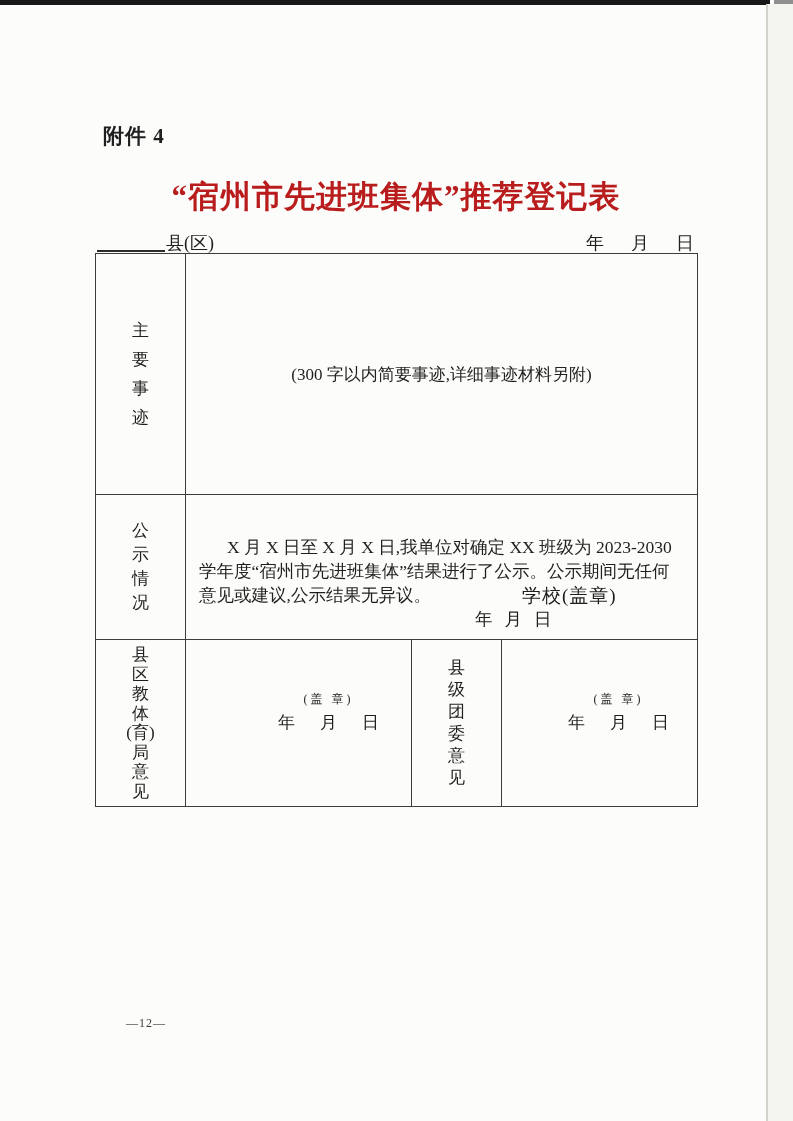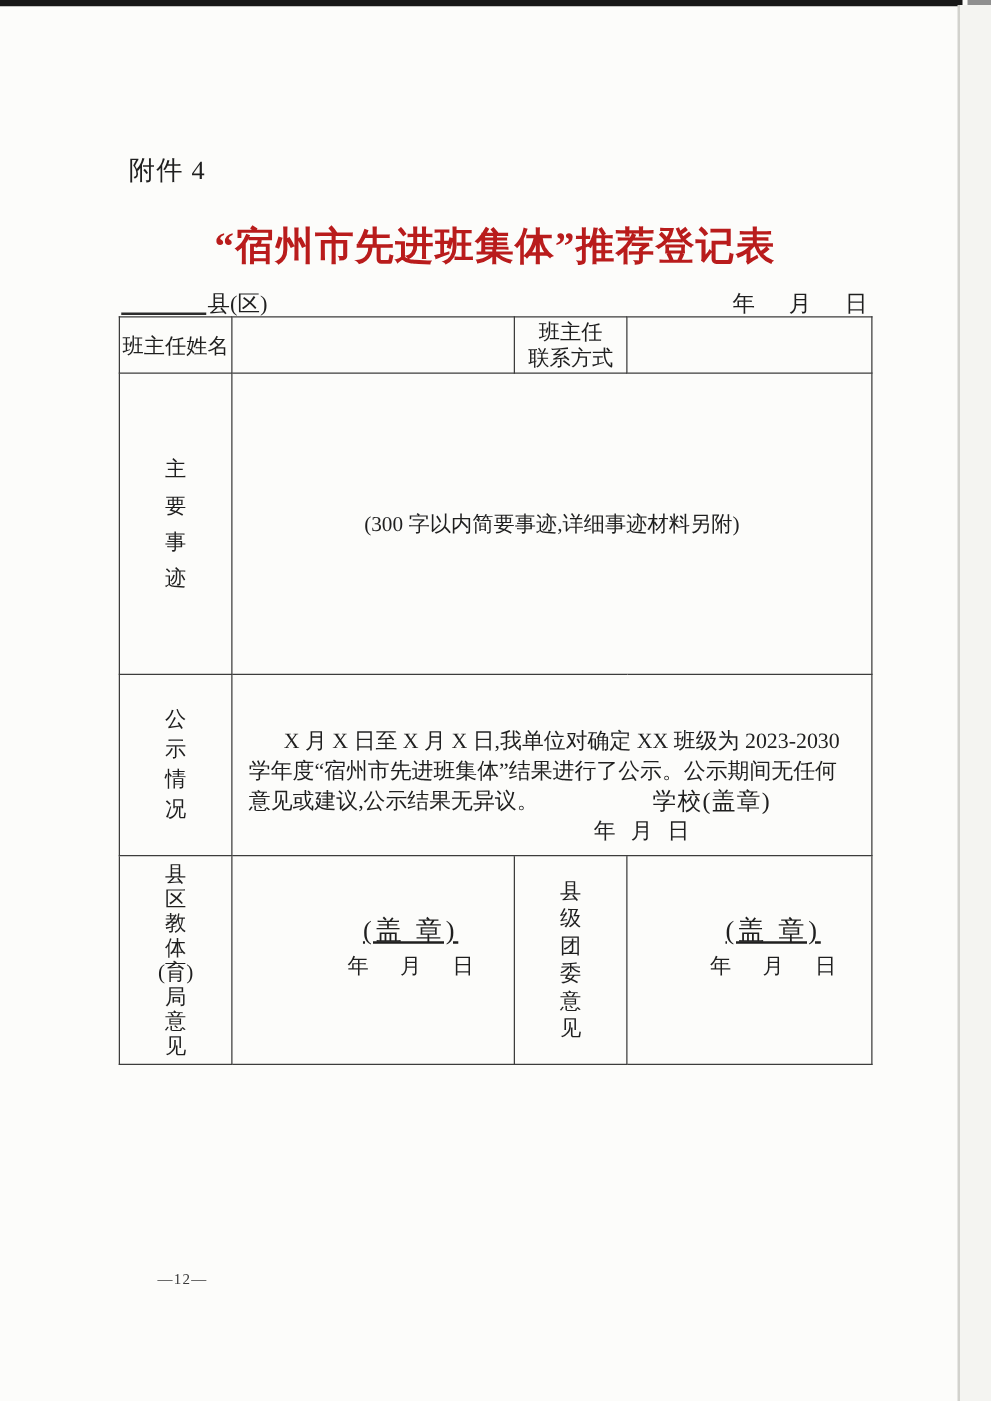"附件 4" .attachment { font-weight: none -> bold }
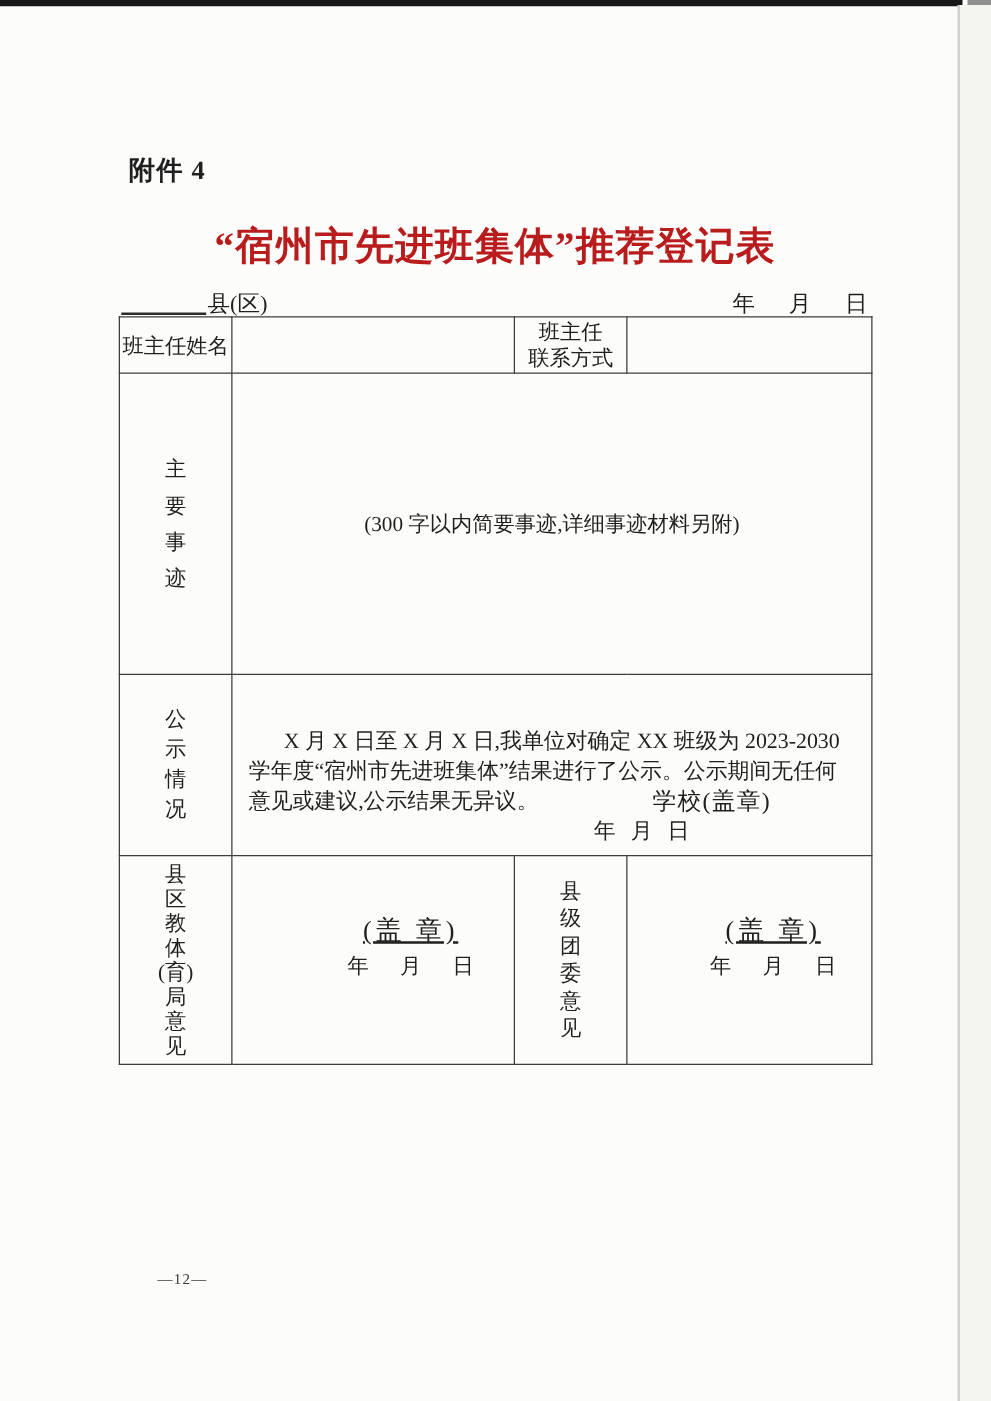"班主任姓名" tr { html: <tr> <td>班主任姓名</td> <td></td> <td>班主任 联系方式</td> <td></td> </tr> -> none }
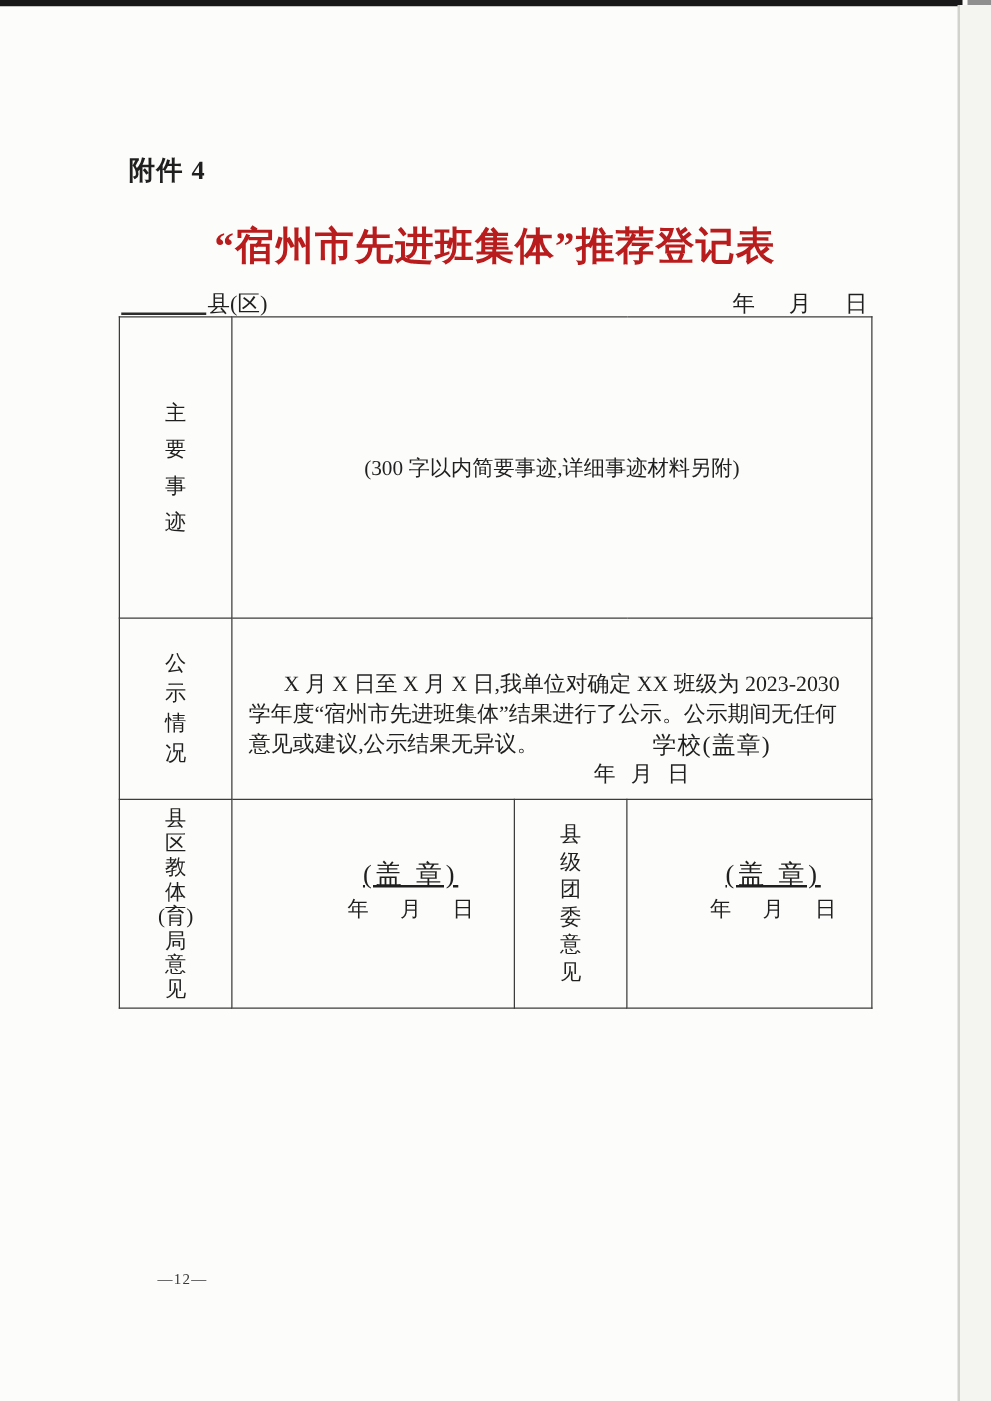"(盖 章)" .seal-text { font-size: 21px -> 12px; text-decoration: underline -> none }
